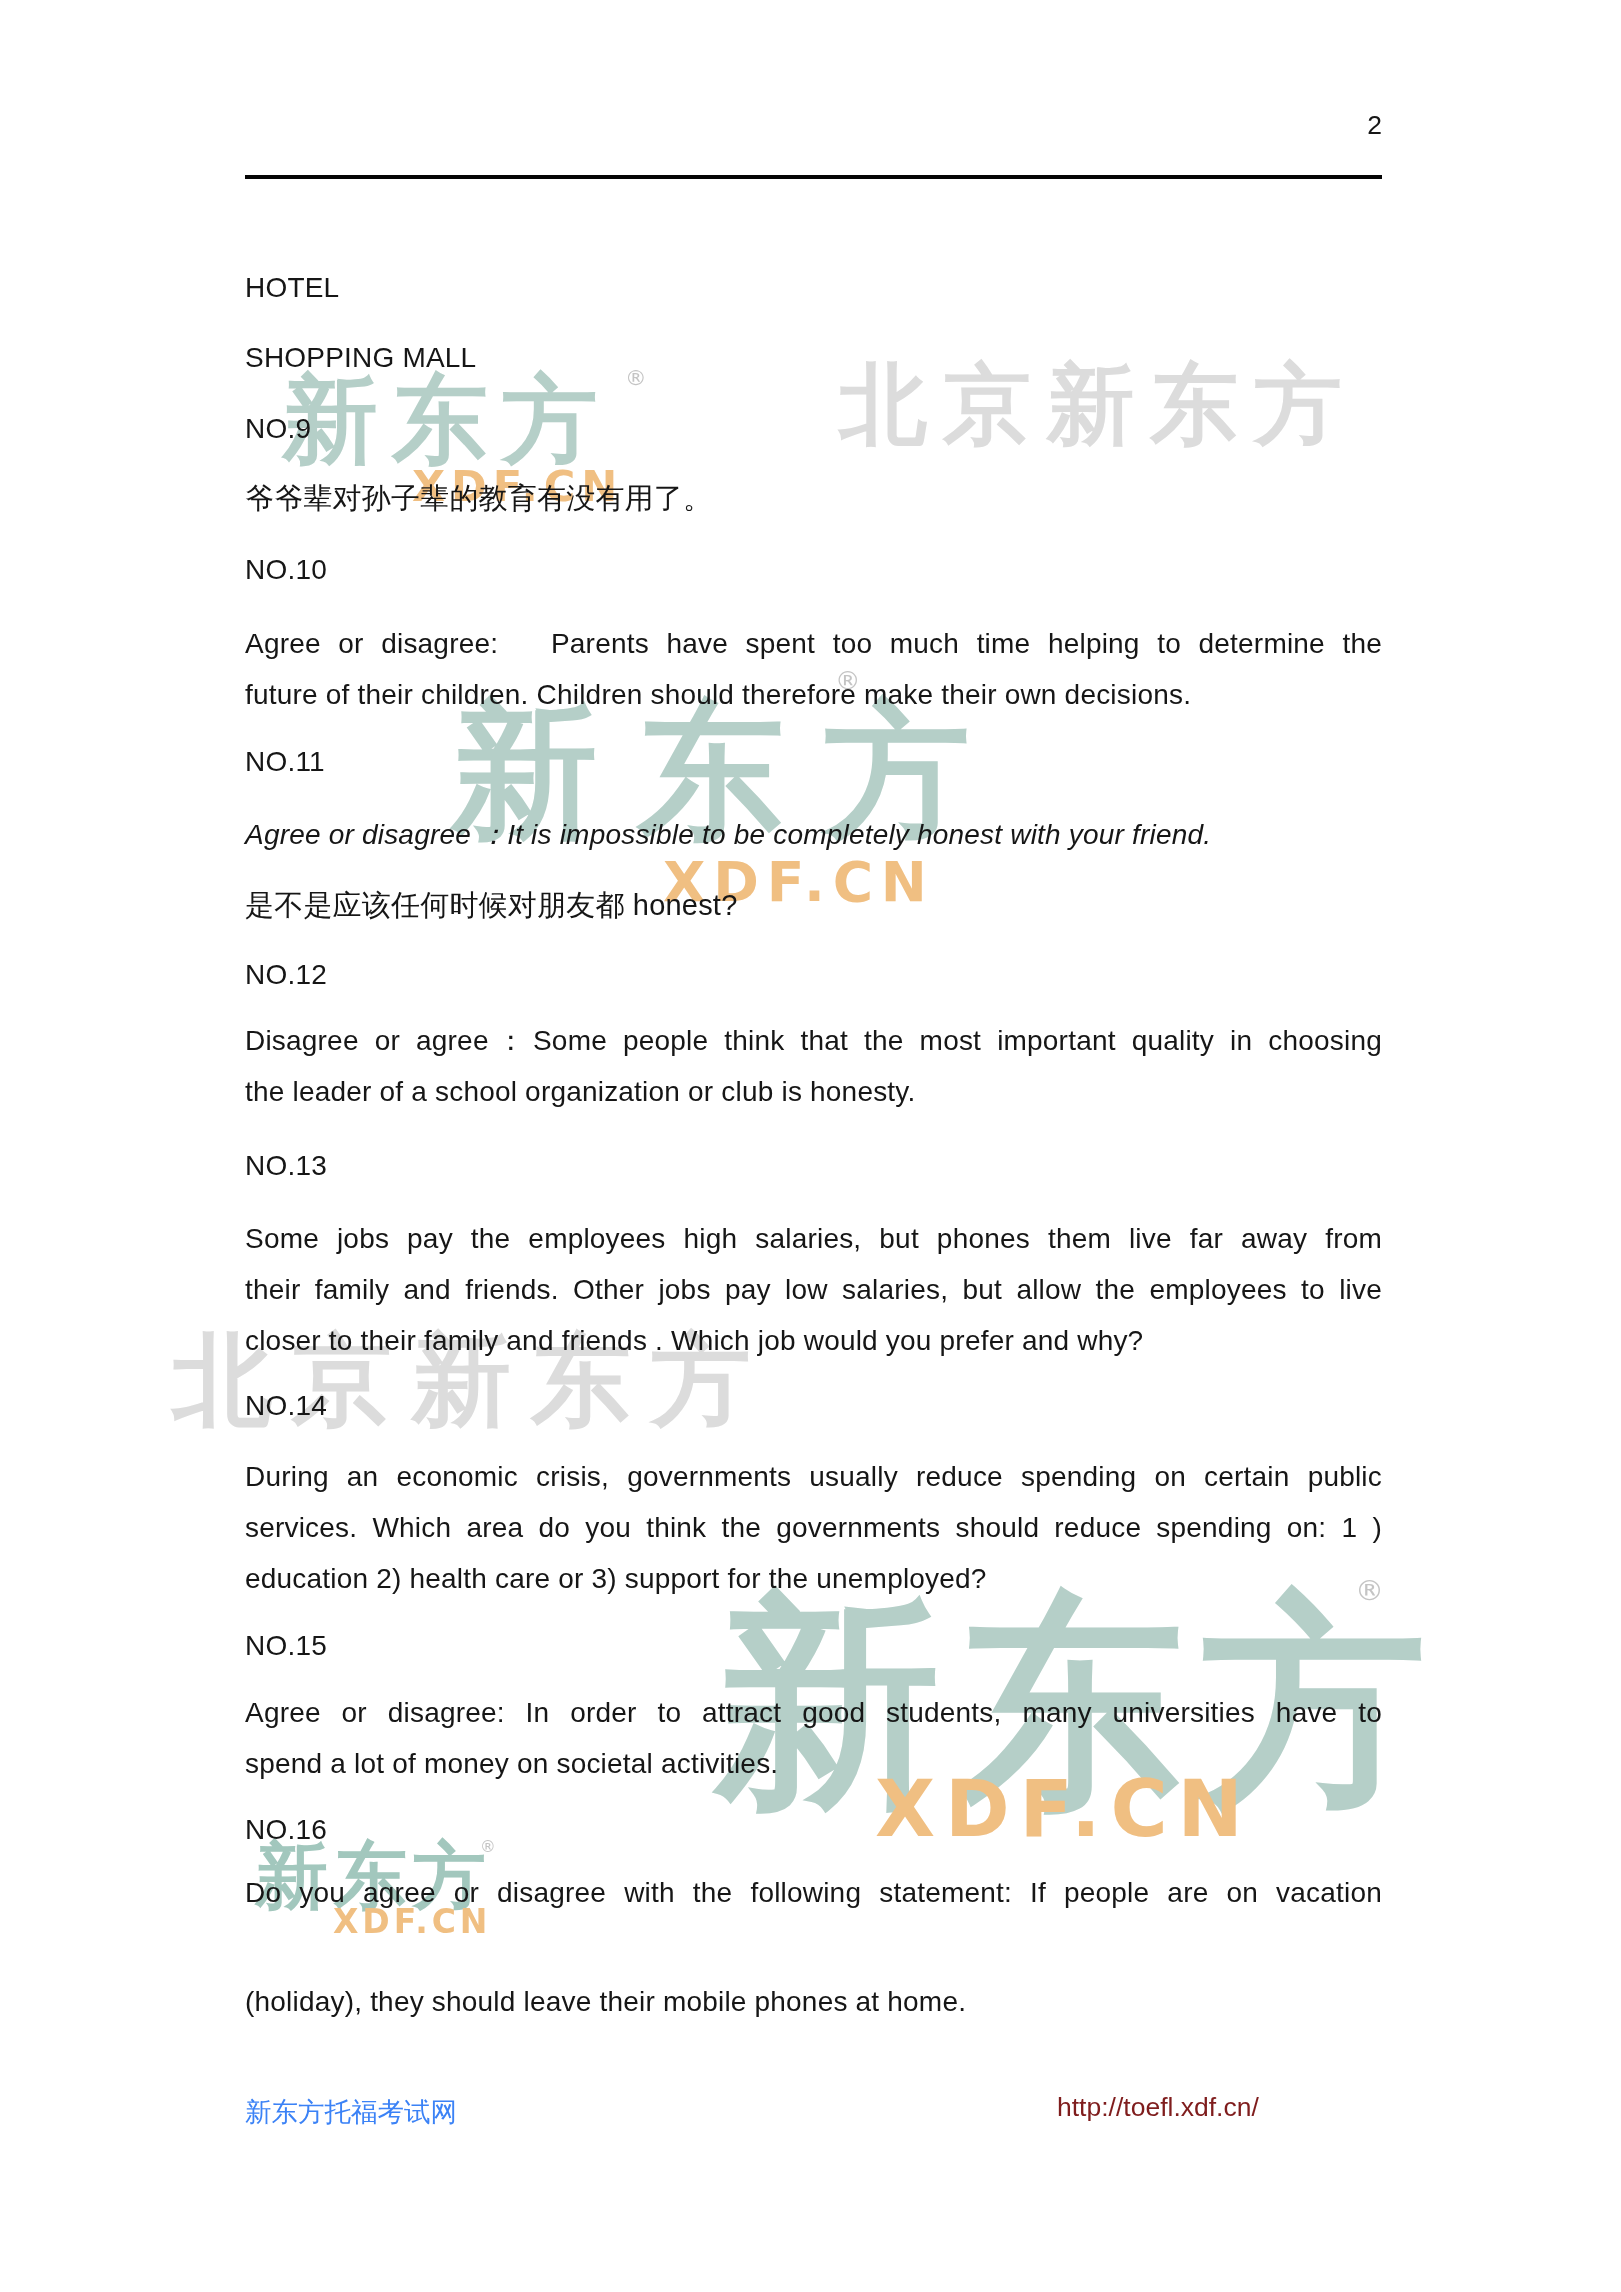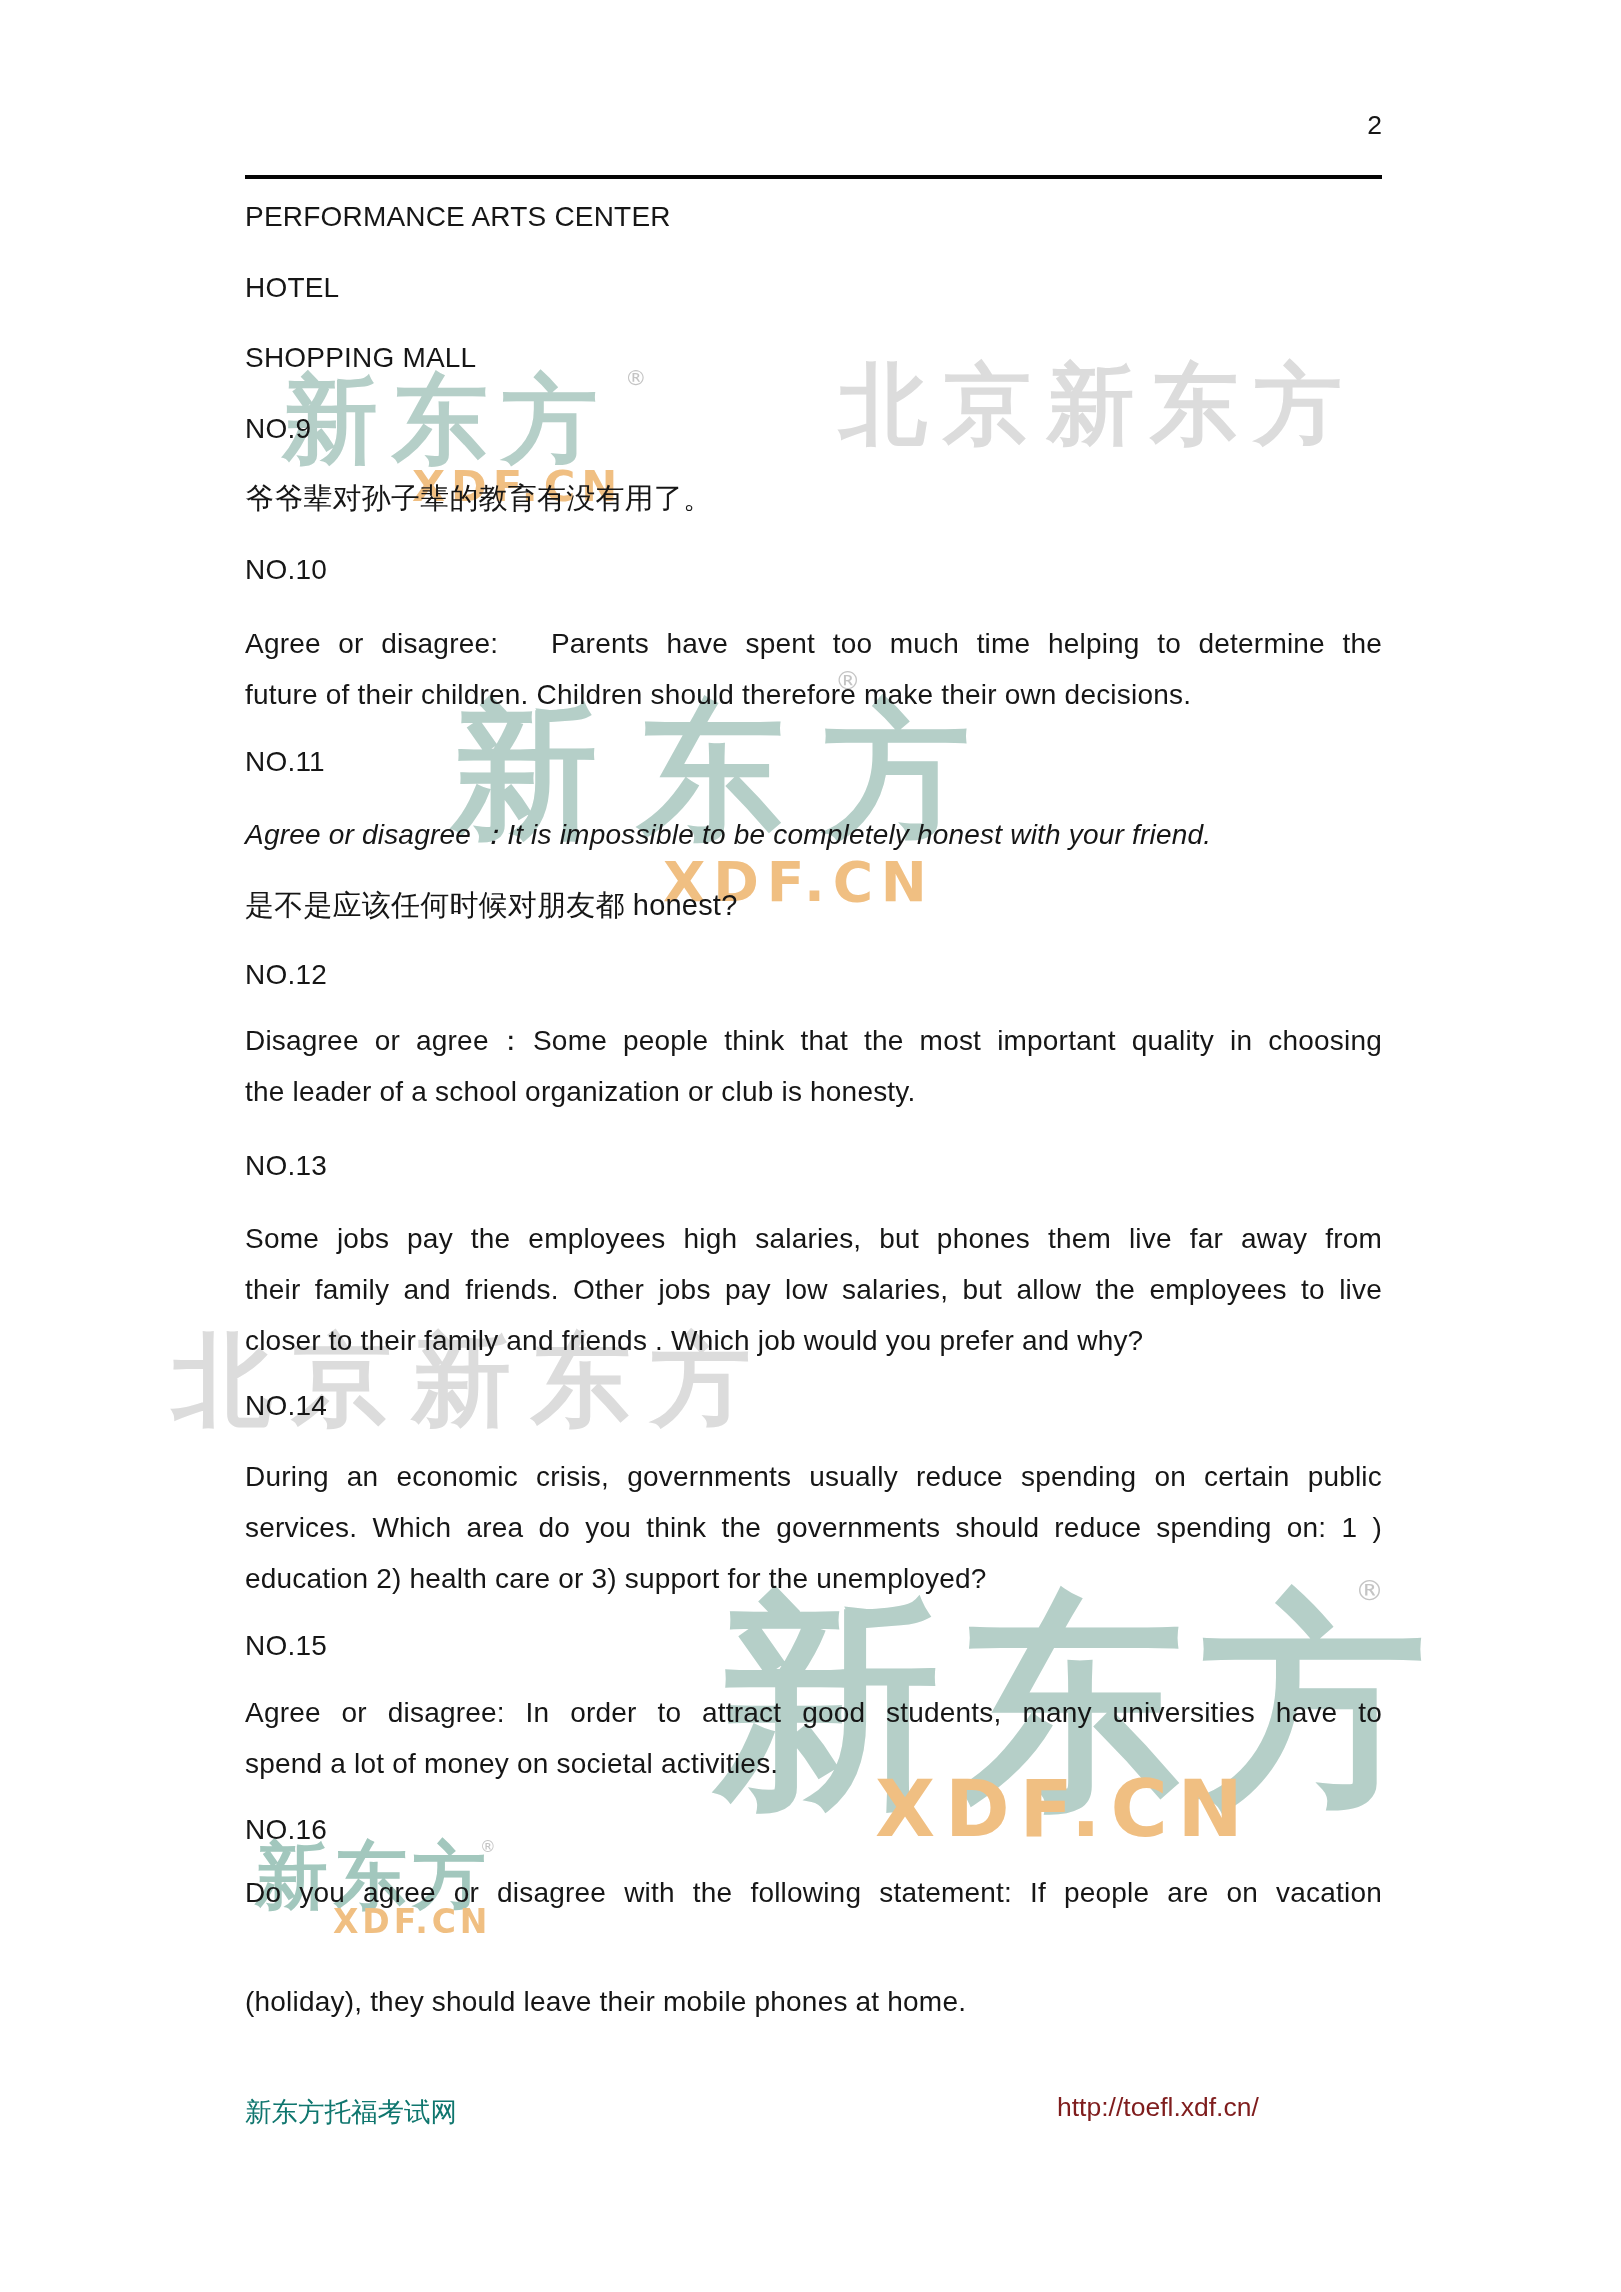"PERFORMANCE ARTS CENTER" div.txt { html: <div>PERFORMANCE ARTS CENTER</div> -> none }
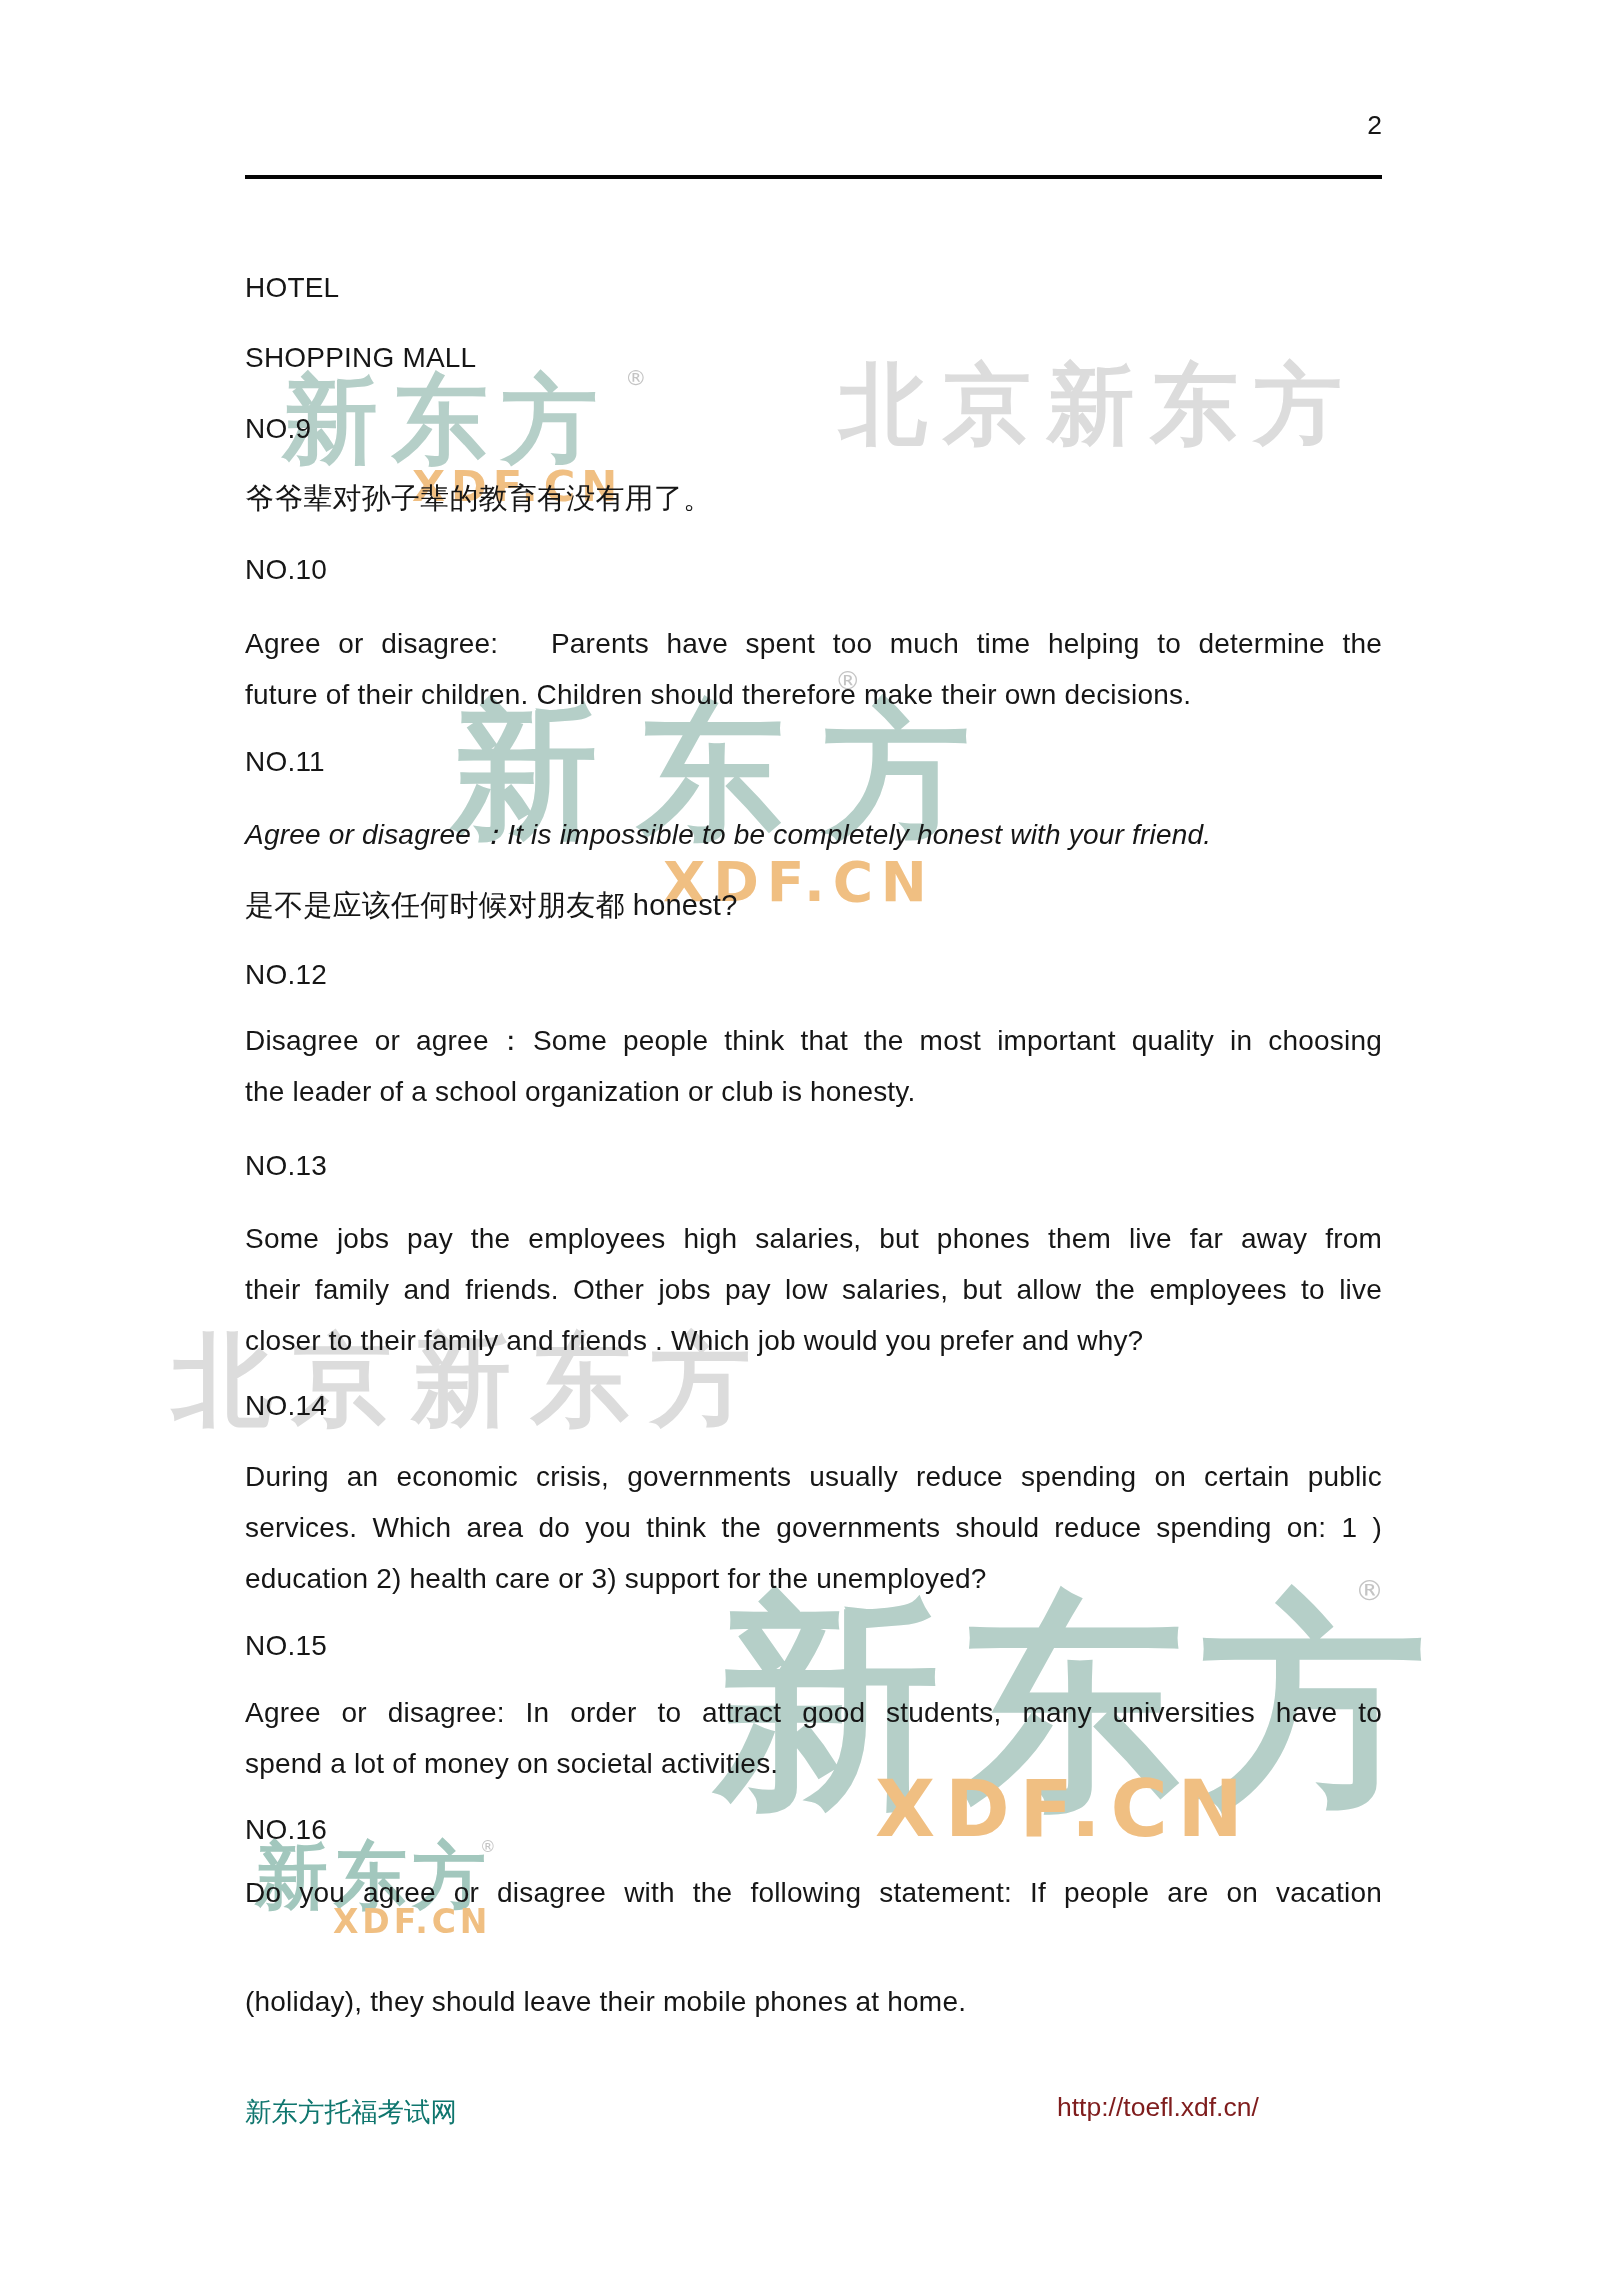"新东方托福考试网" .footer-site { color: #0f766e -> #3b82f6 }
